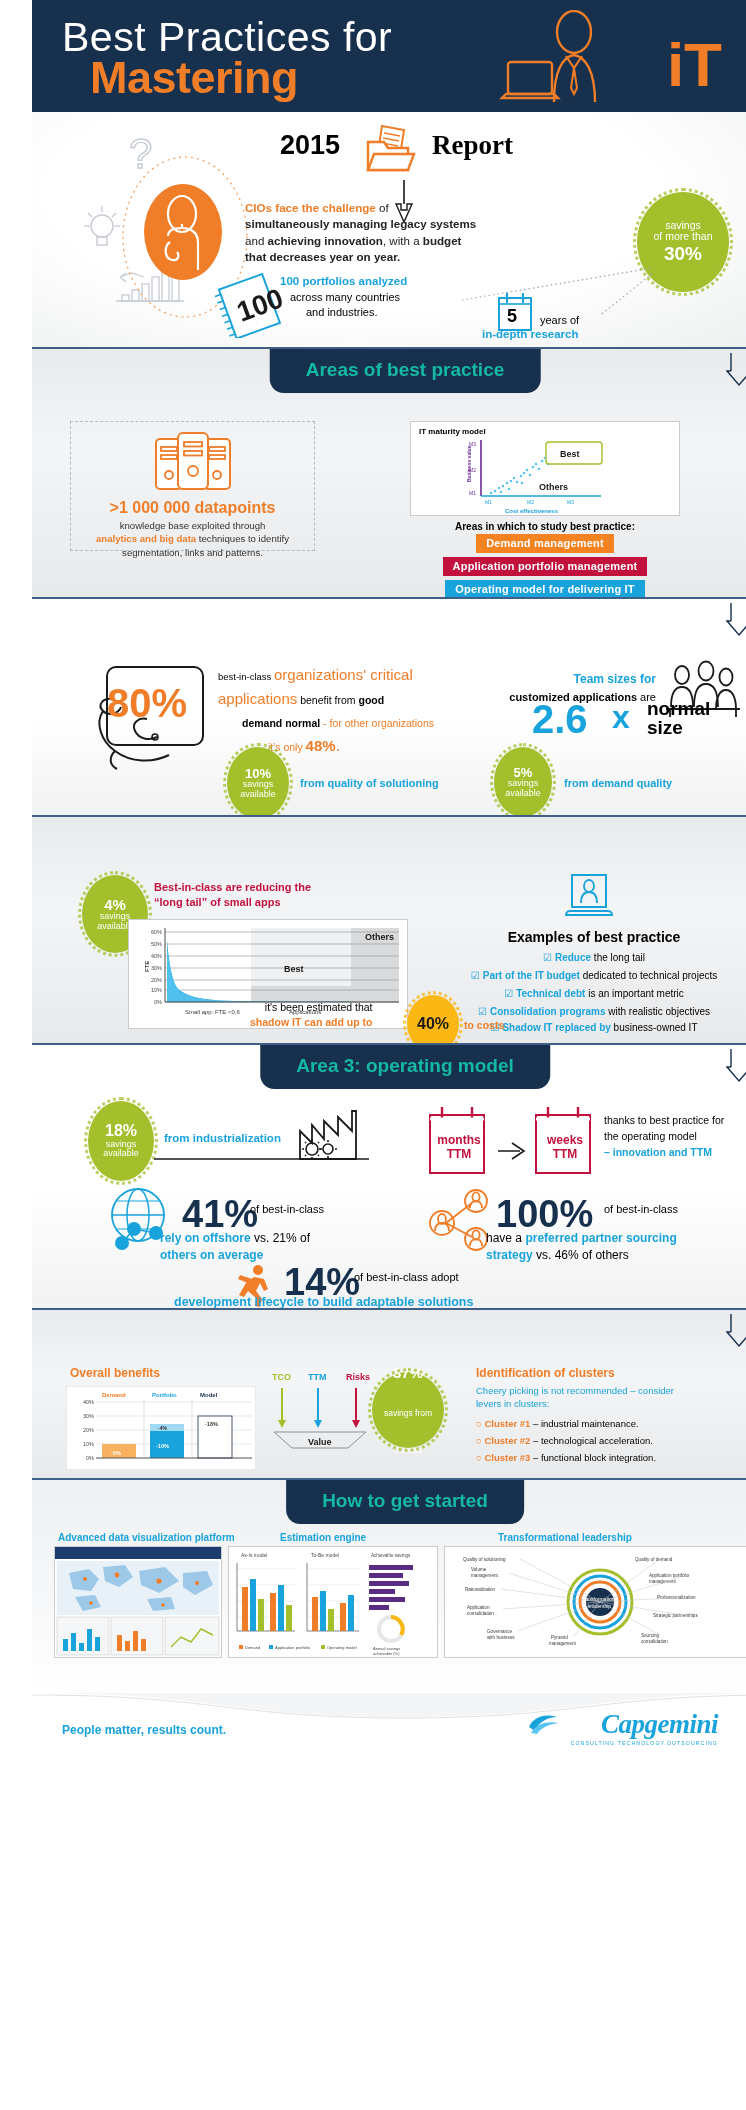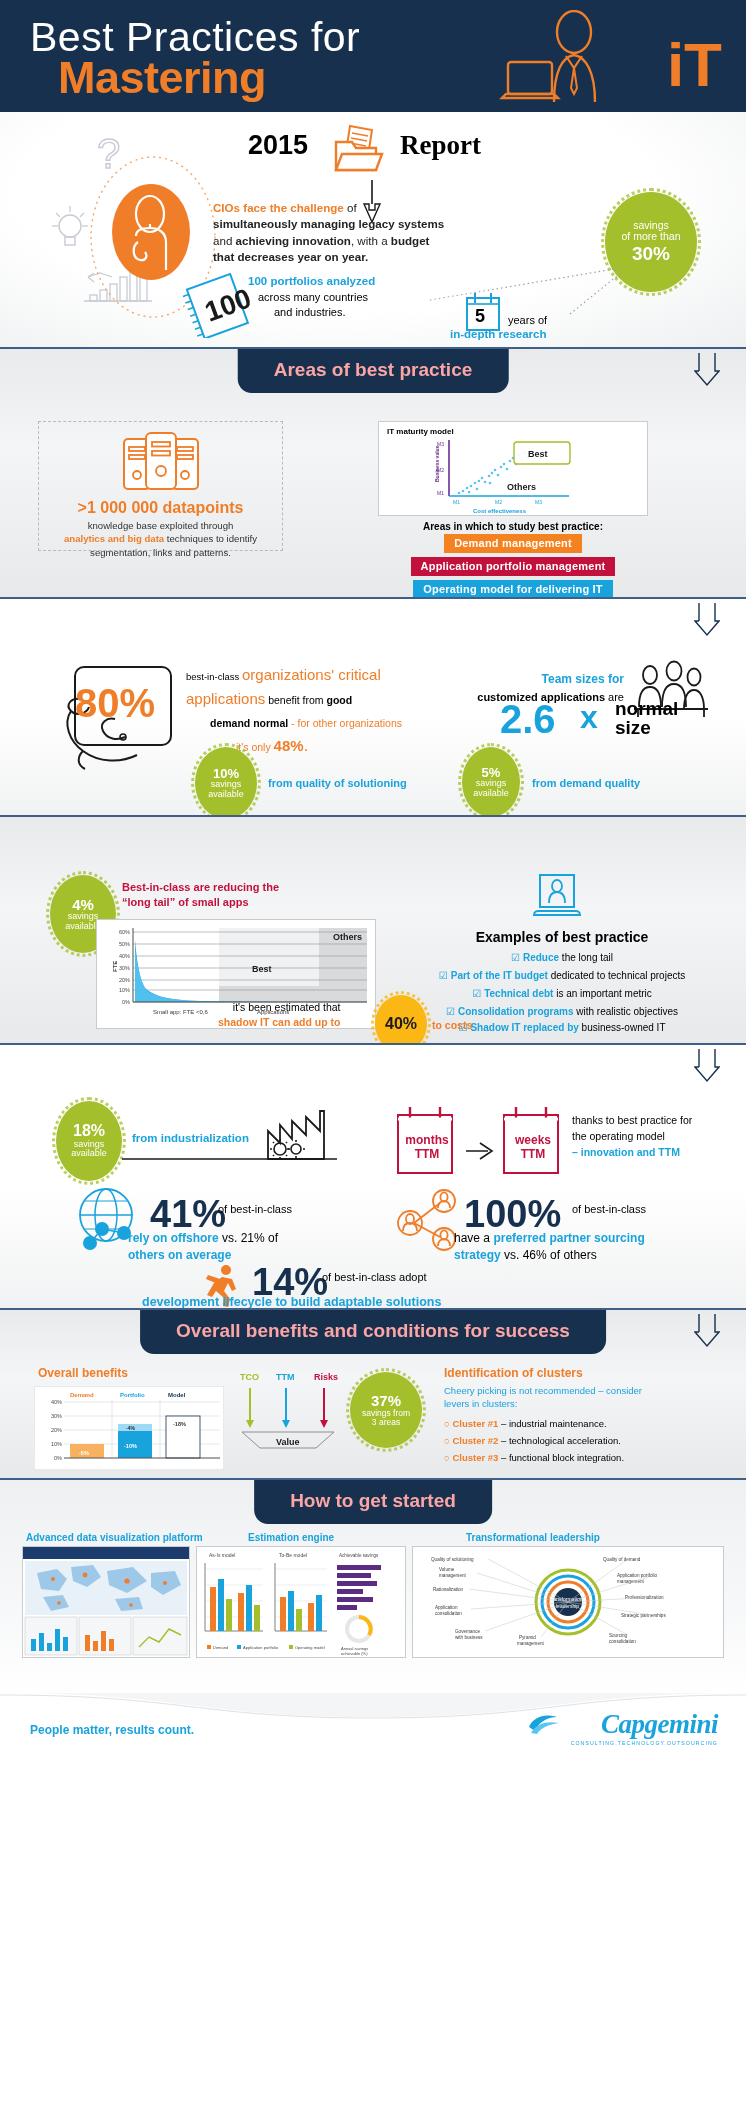"Best Practices for" .page { padding-left: none -> 32px }
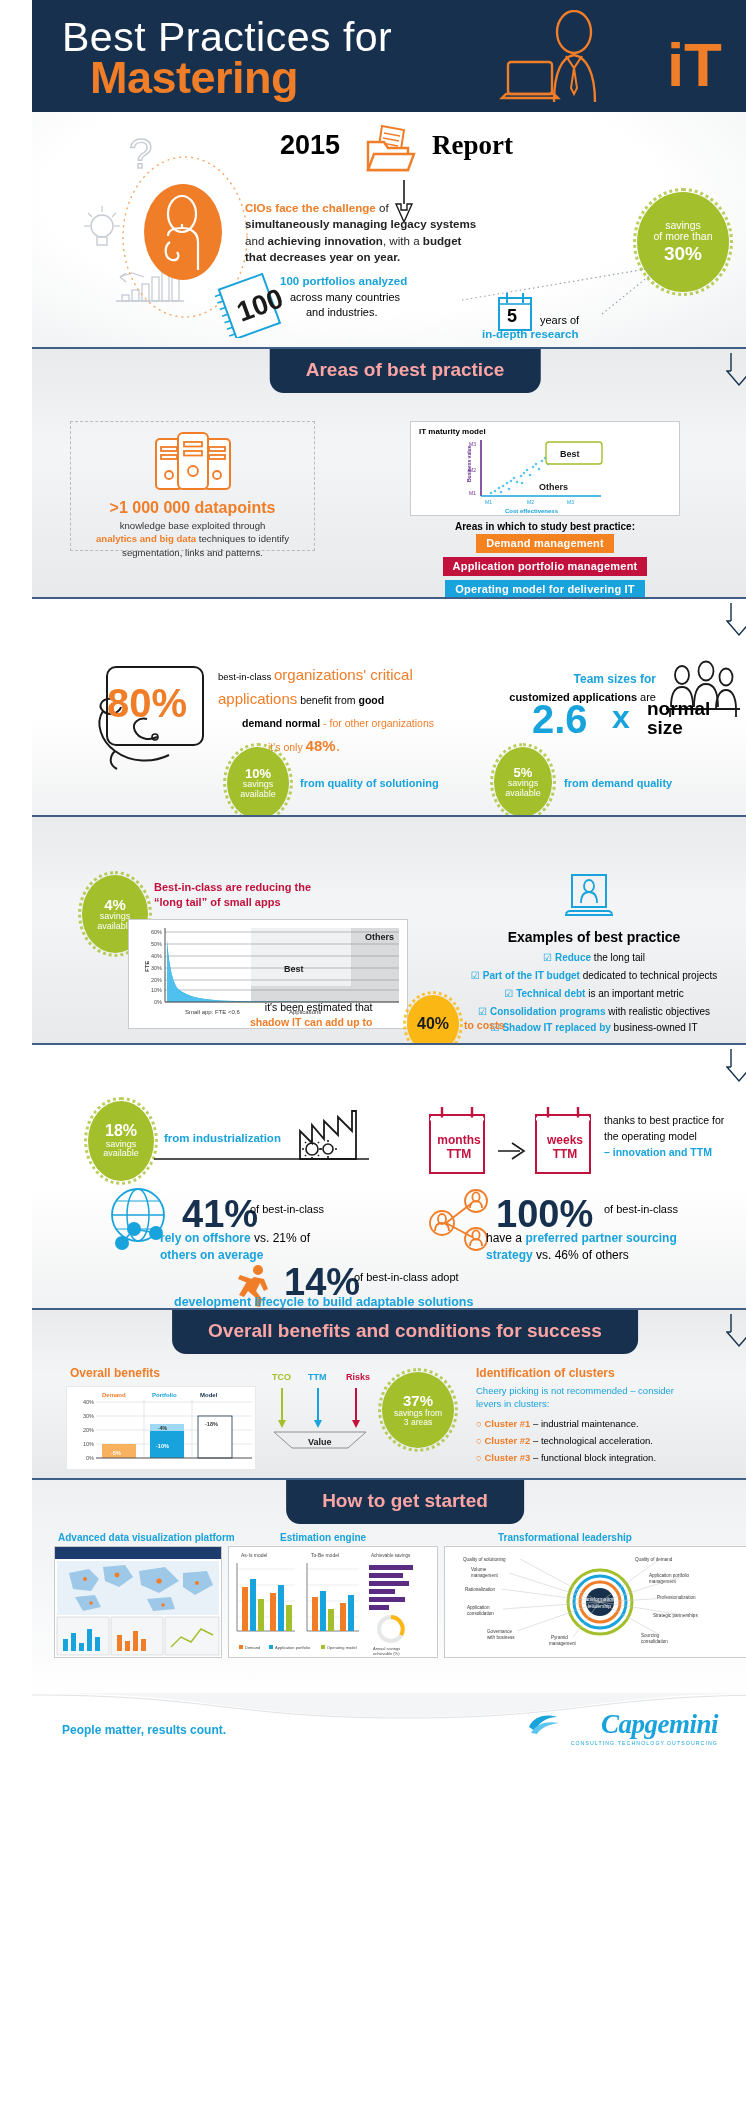"Areas of best practice" .band-pill { color: #fca5a5 -> #14b8a6 }
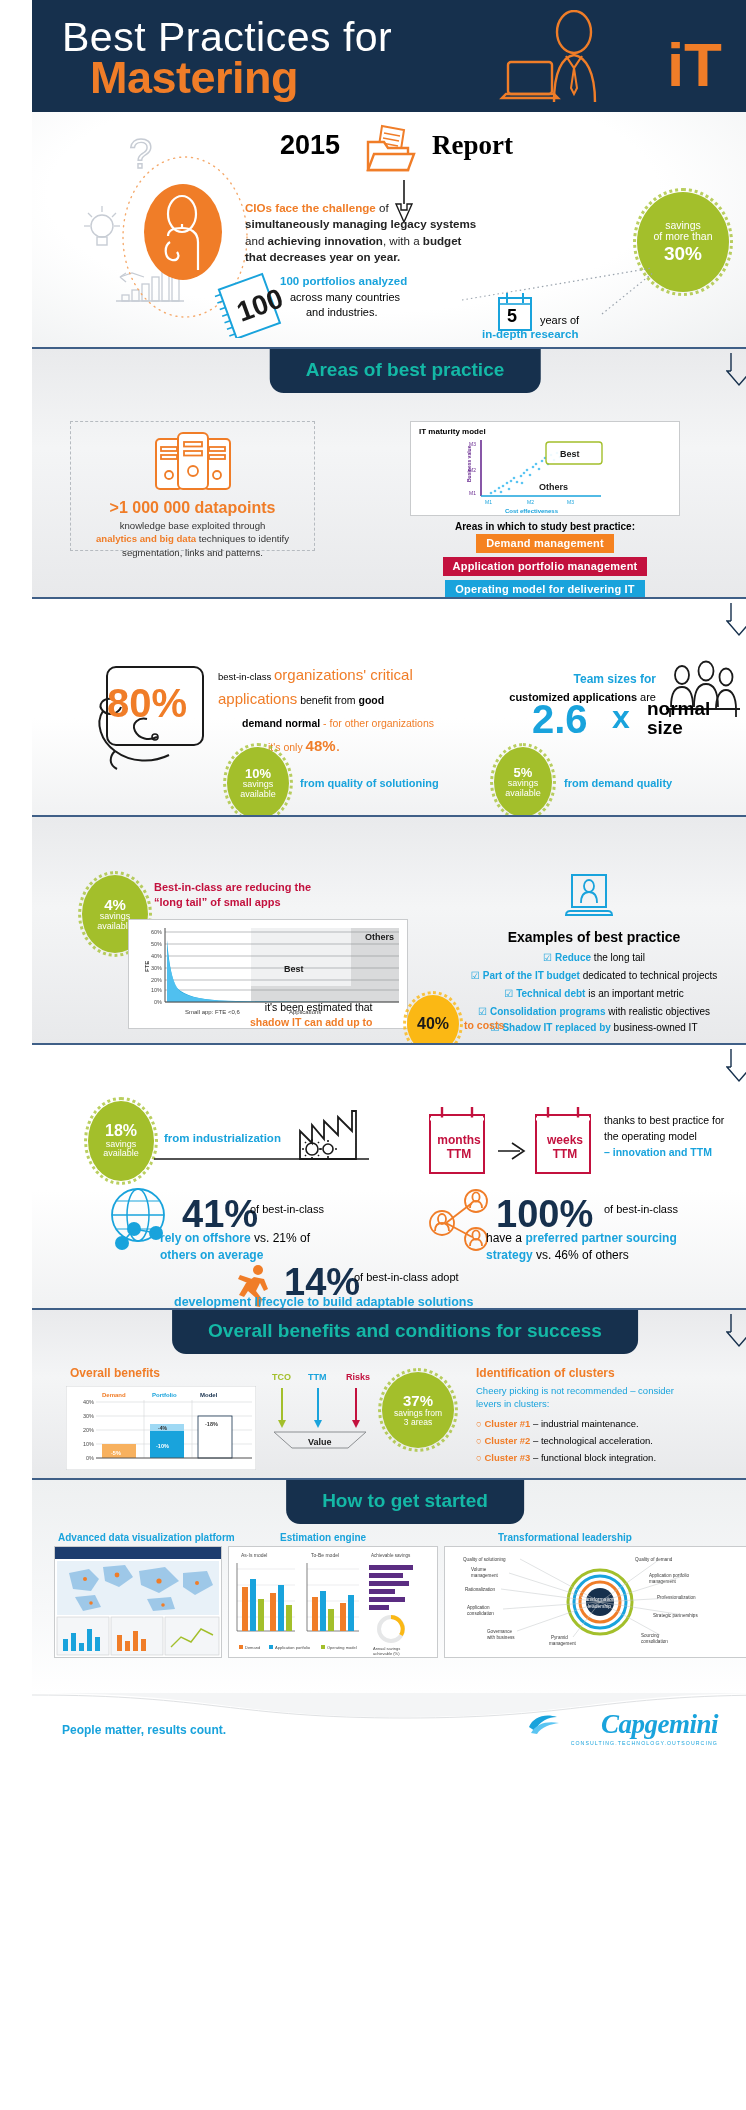"Area 3: operating model" div.band-pill { html: none -> <div>Area 3: operating model</div> }
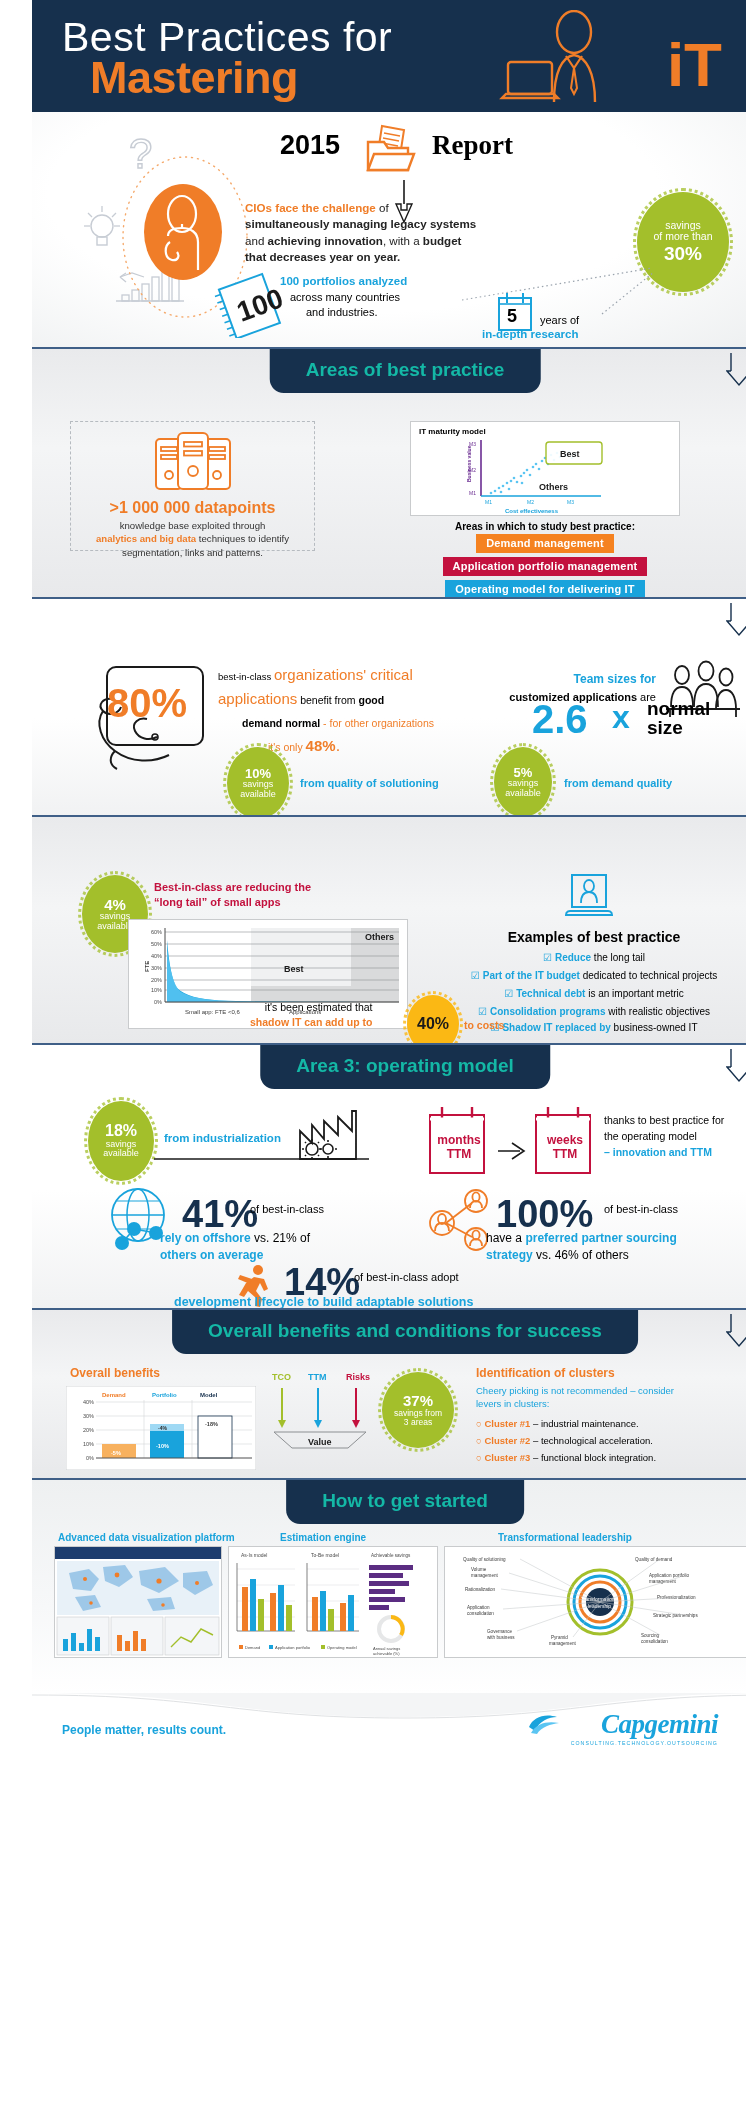"Overall benefits and conditions for" div.band-pill { html: <div>Overall benefits and conditions for success</div> -> none }
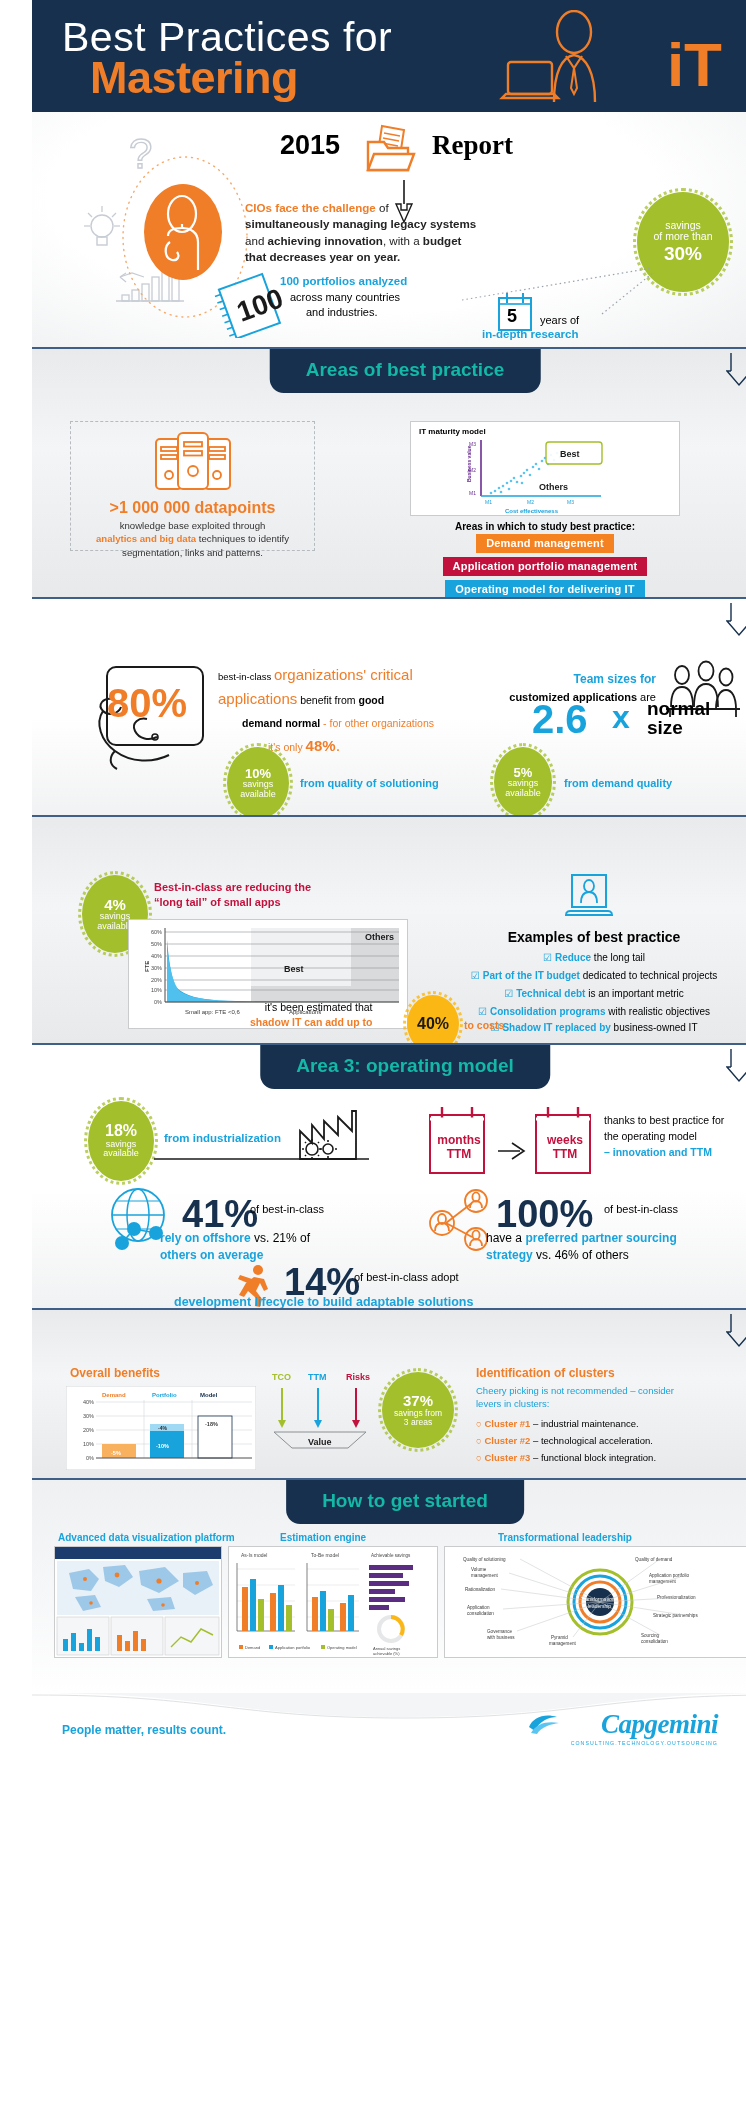"37%" div.blob { gap: none -> 28px; left: 350px -> 340px }
